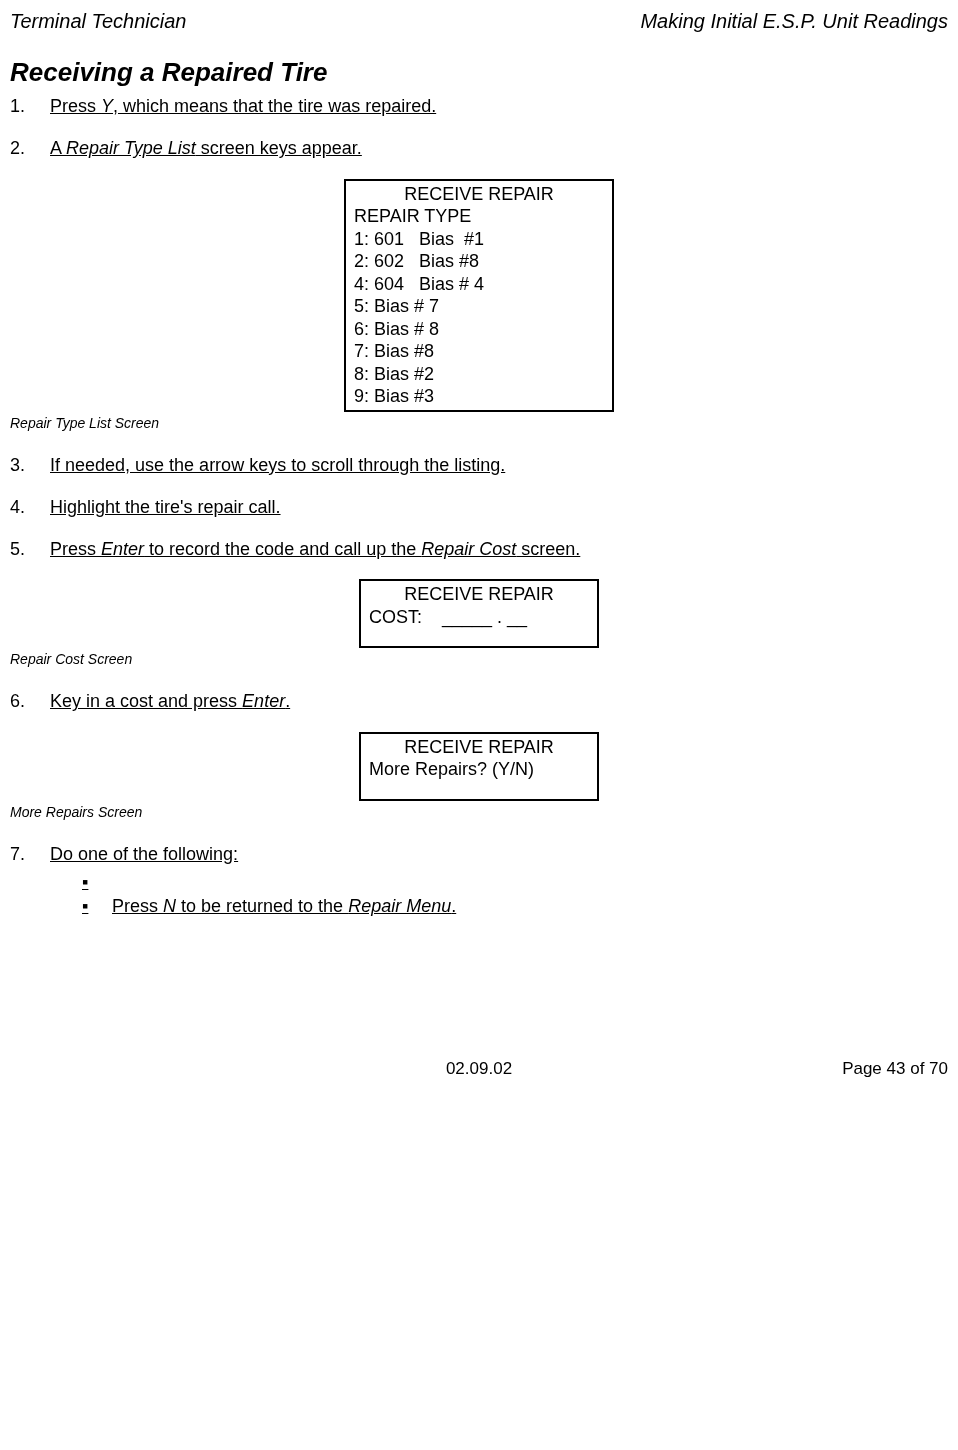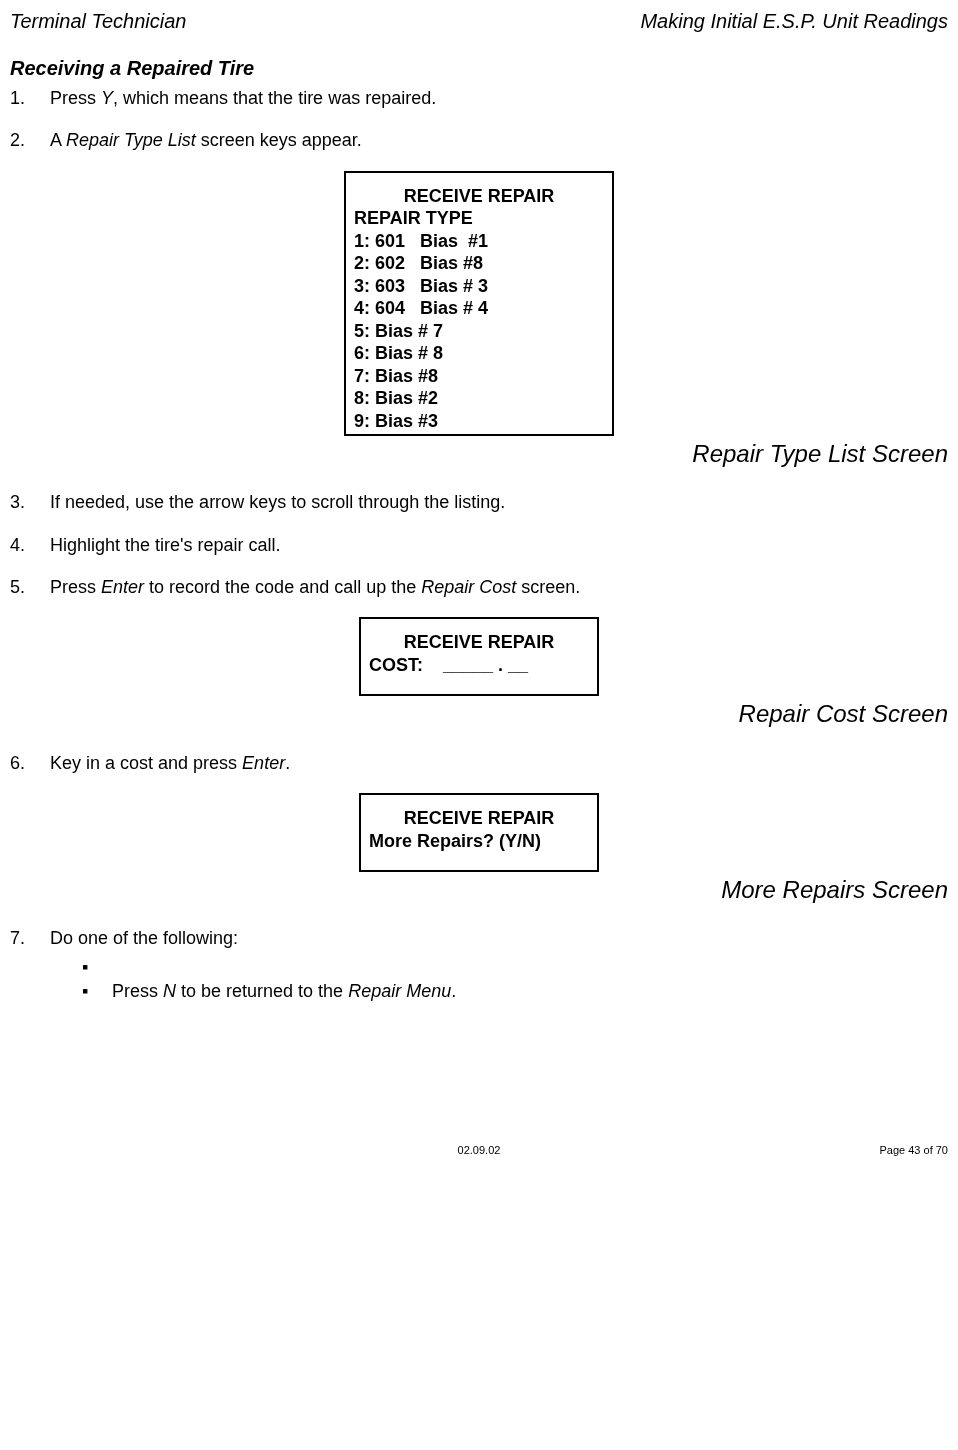"Receiving a Repaired Tire" .section-heading { font-size: 20px -> 26px }
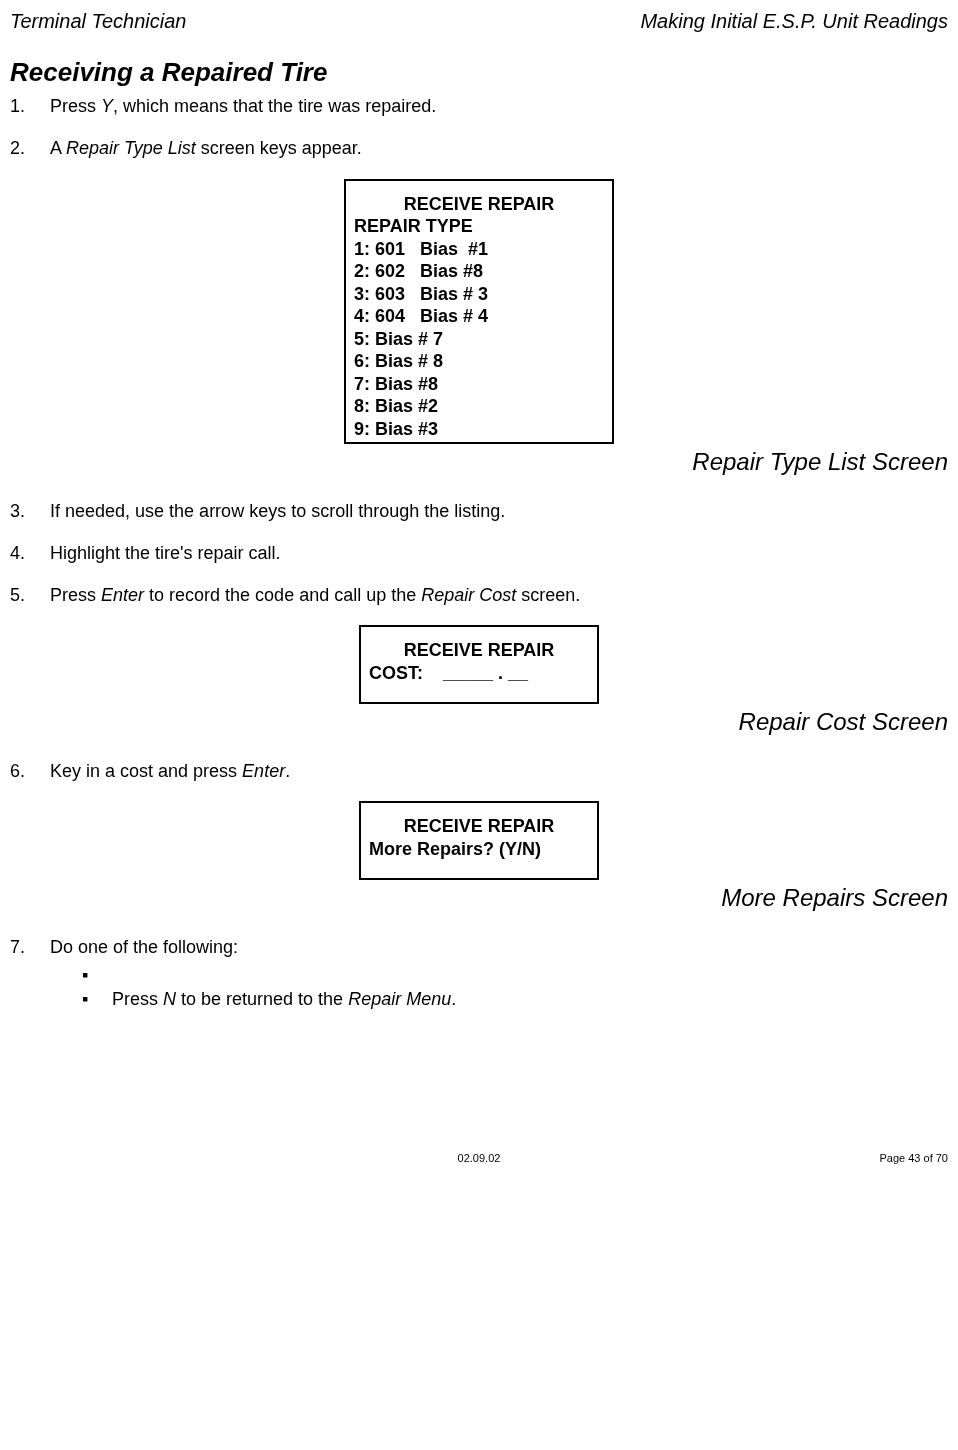"Press Y, which means that" .step-body { text-decoration: none -> underline }
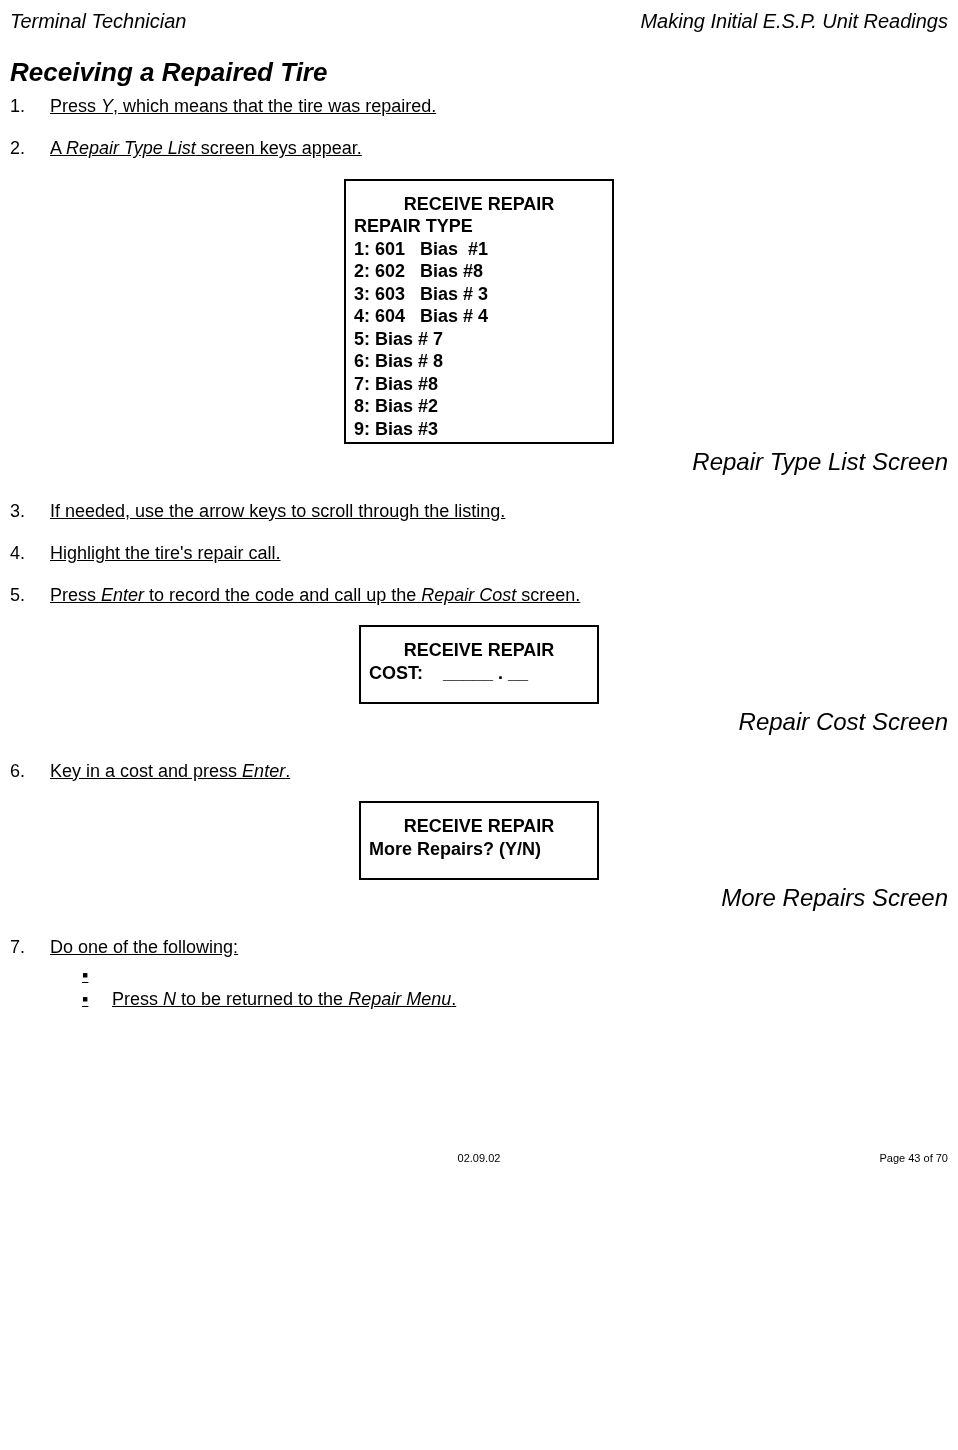"RECEIVE REPAIR" .screen-box { font-weight: bold -> normal; padding: 12px 8px 2px 8px -> 2px 8px 2px 8px }
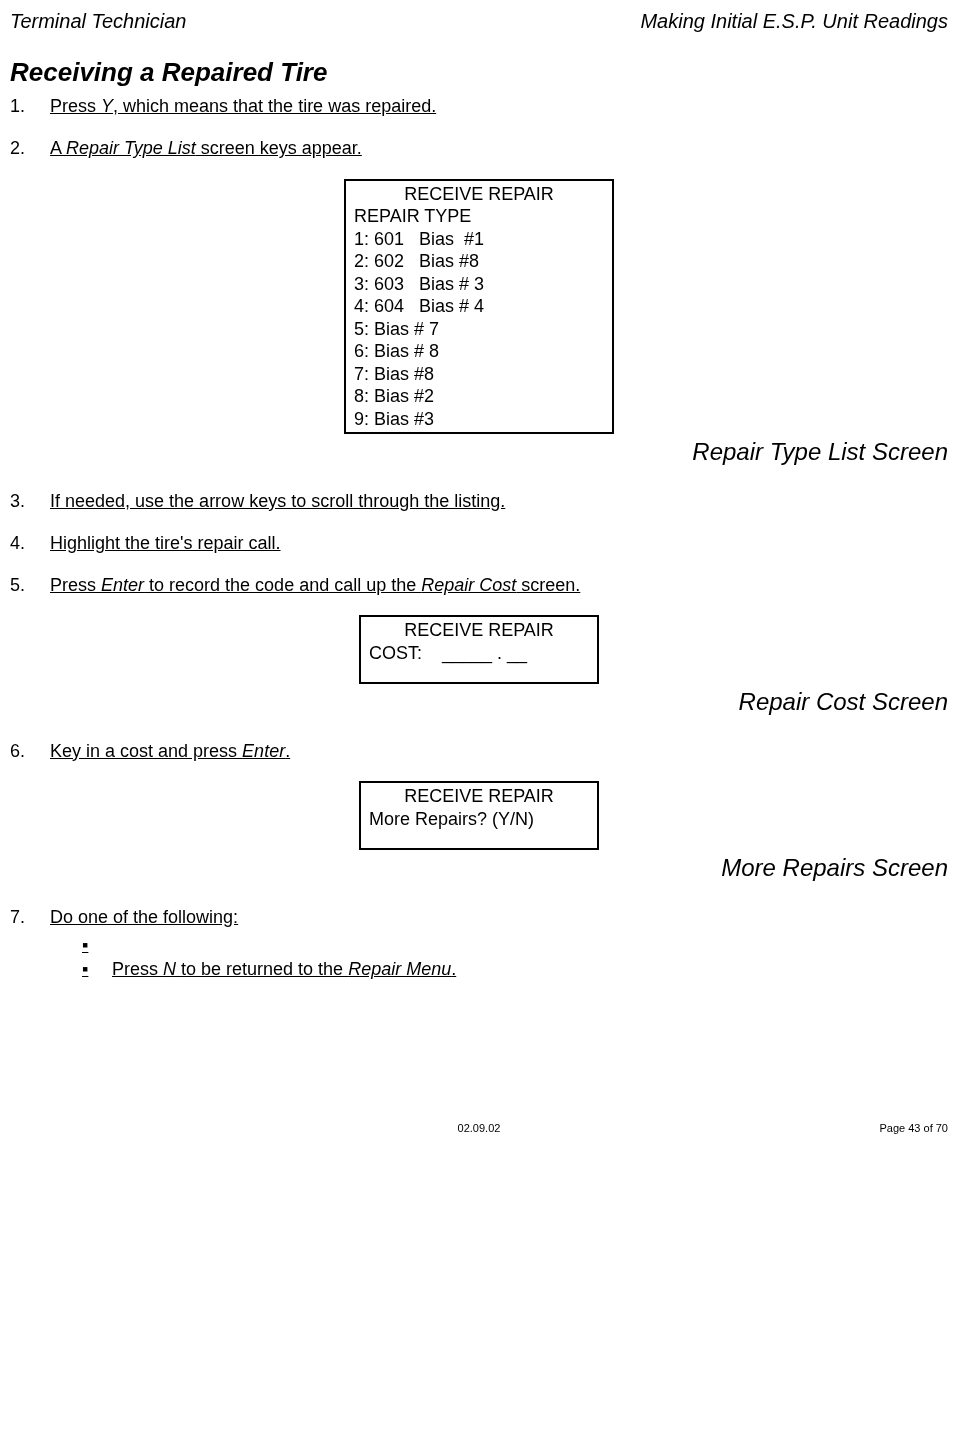"3: 603 Bias # 3" div.row { html: <div>3: 603 Bias # 3</div> -> none }
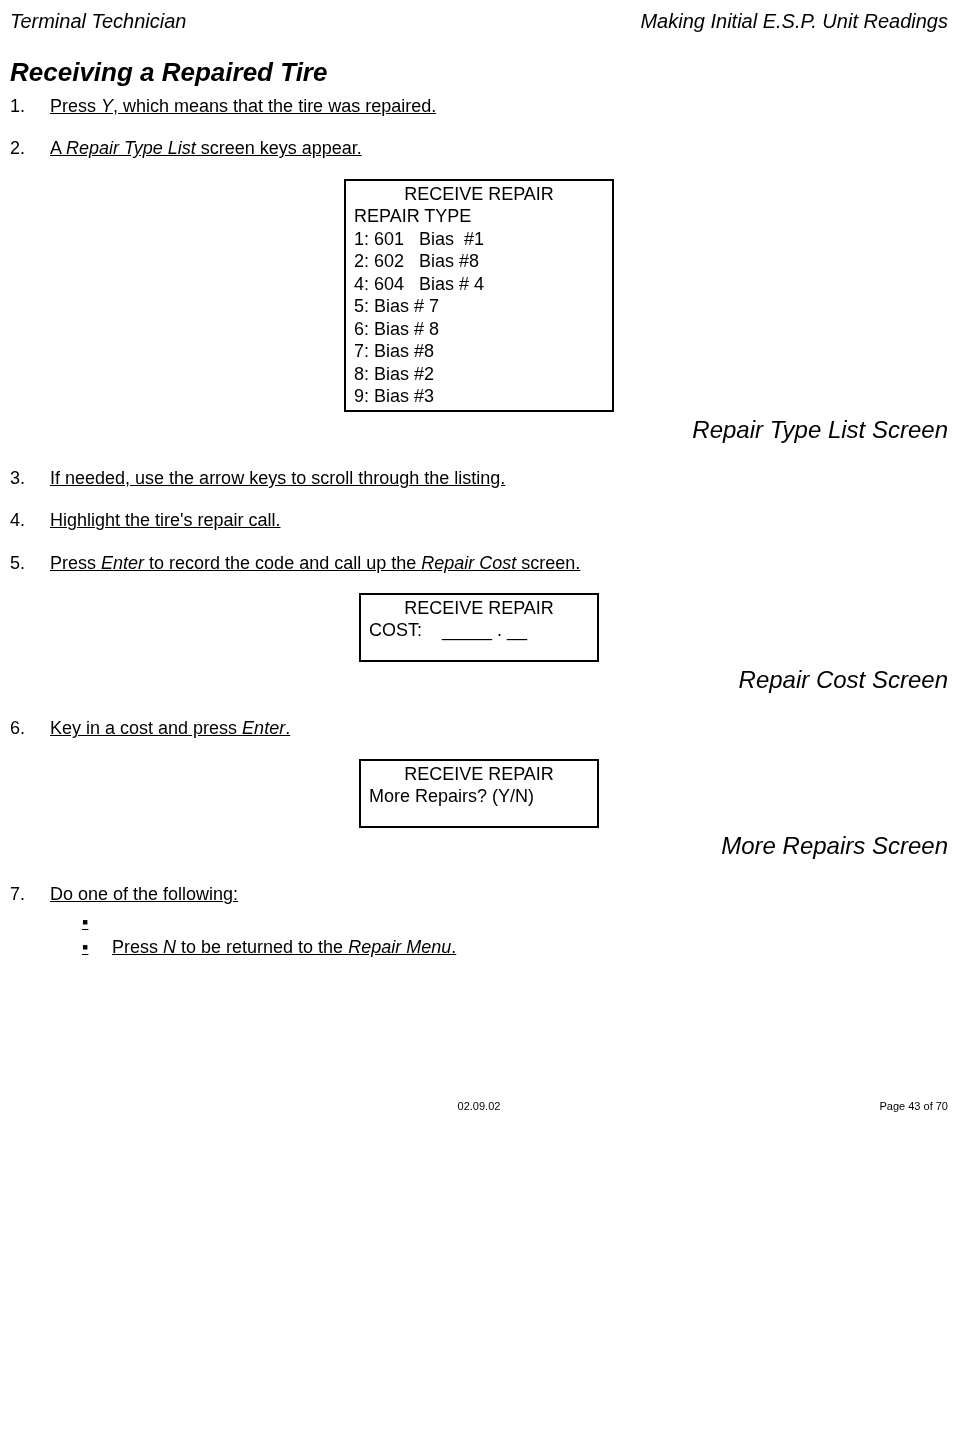"Repair Type List Screen" .screen-caption { font-size: 24px -> 14px; text-align: right -> left }
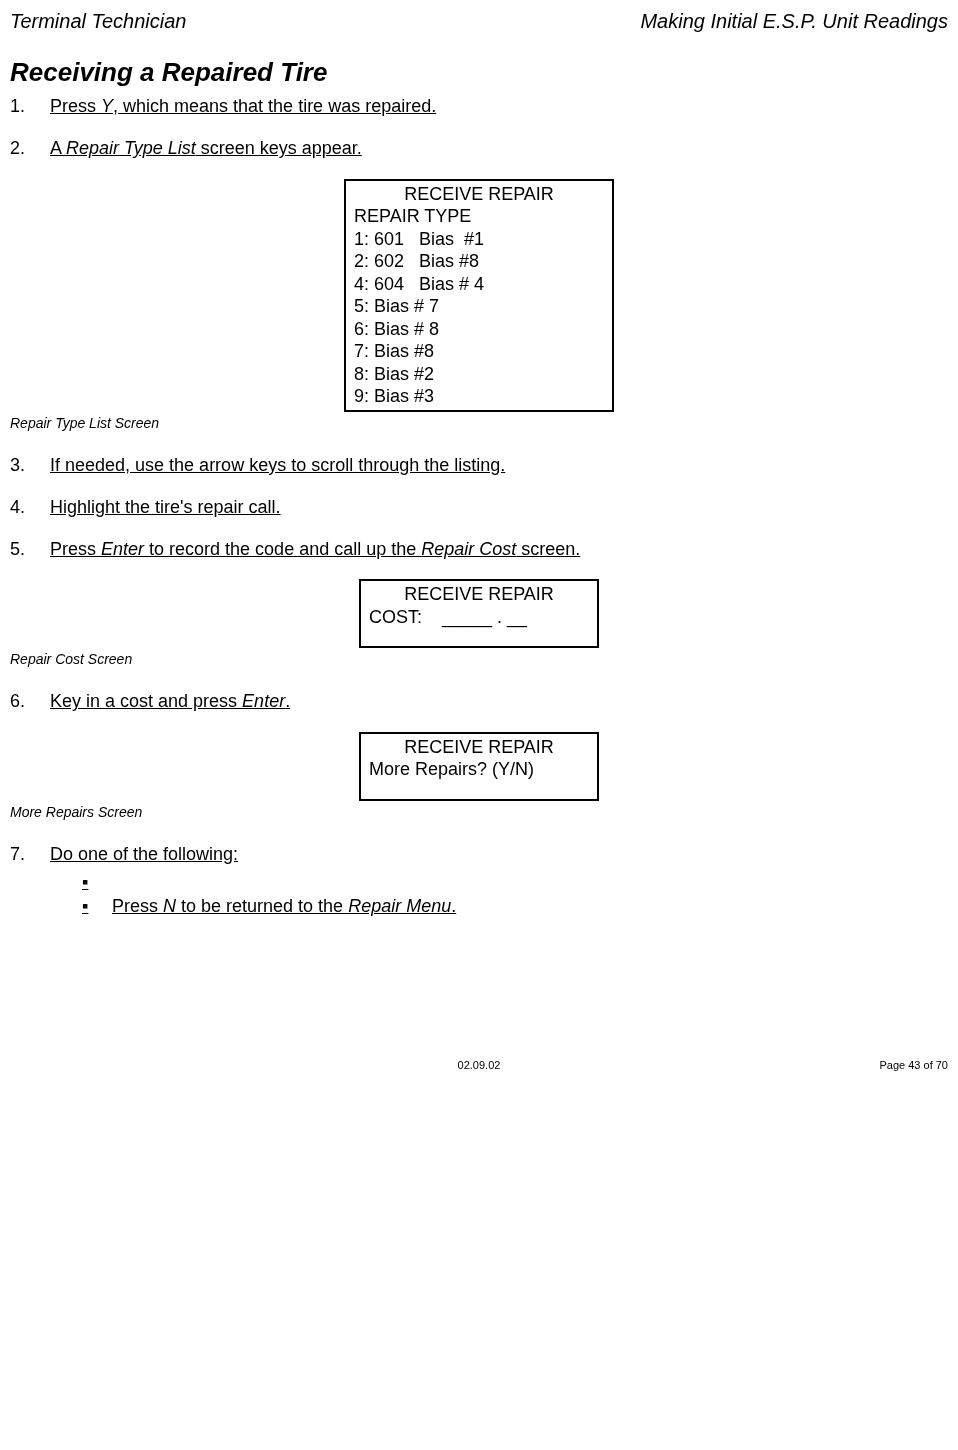"02.09.02" .footer-row { font-size: 11px -> 17px }
